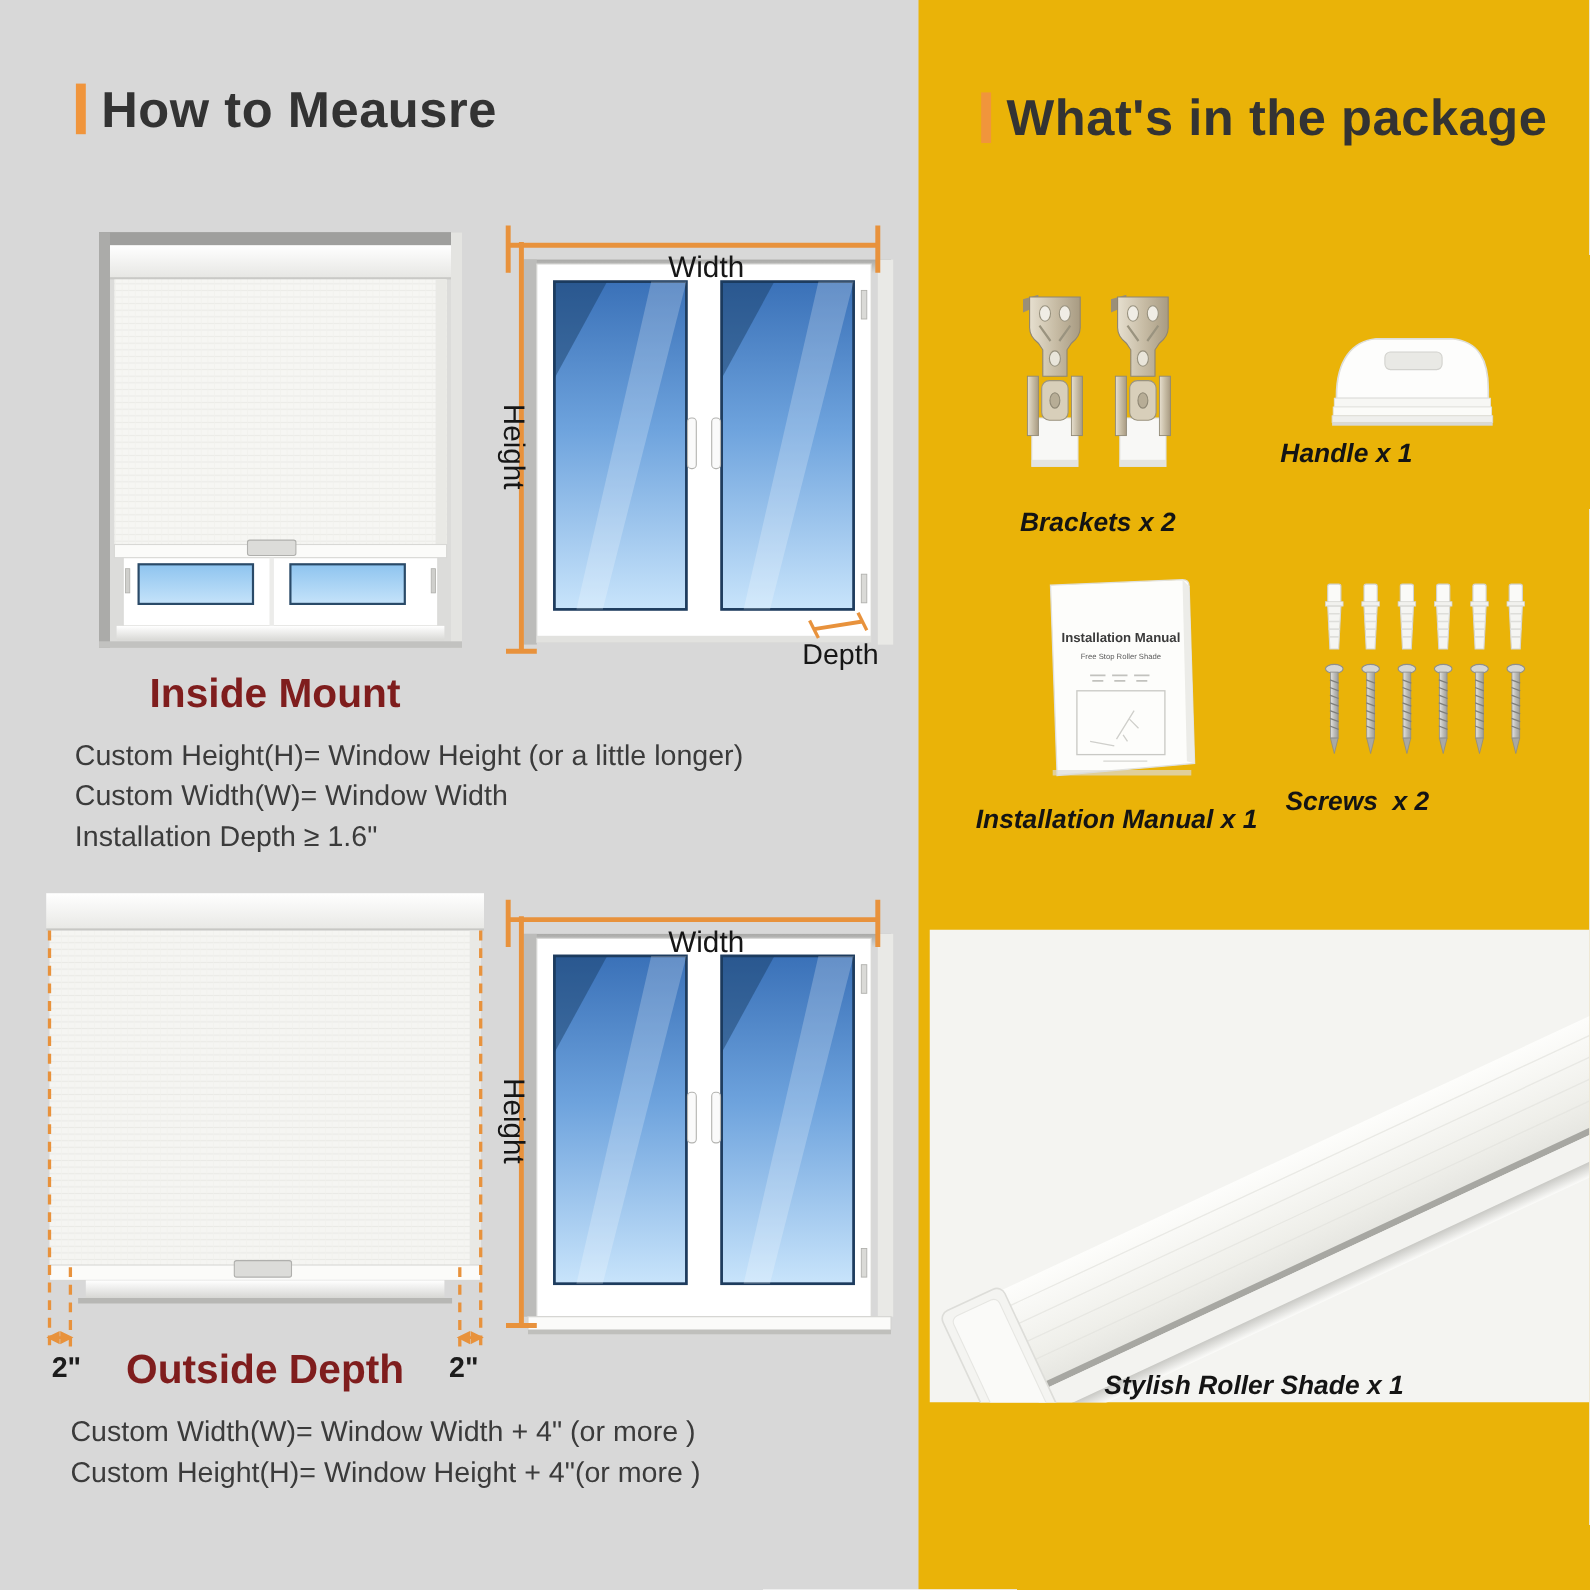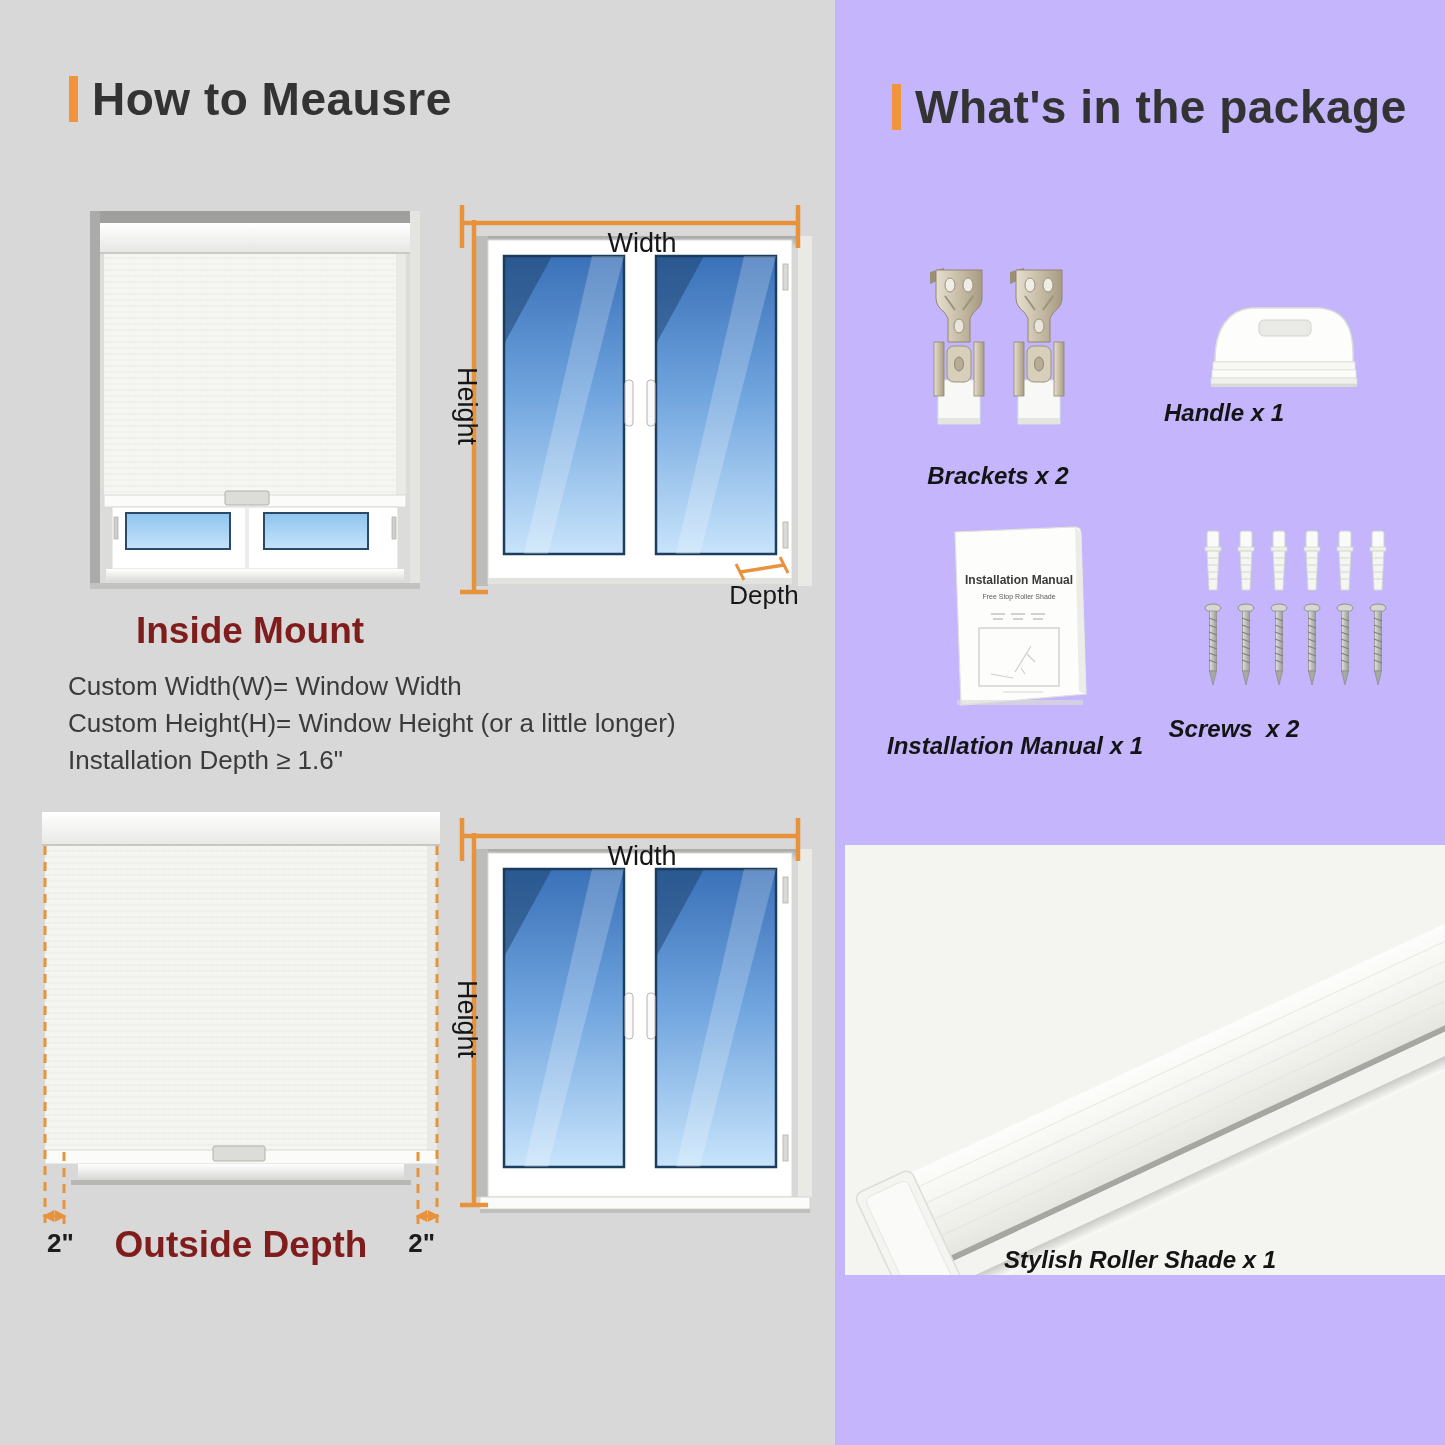"What's in the package" .right-panel { background: #c4b5fd -> #eab308 }
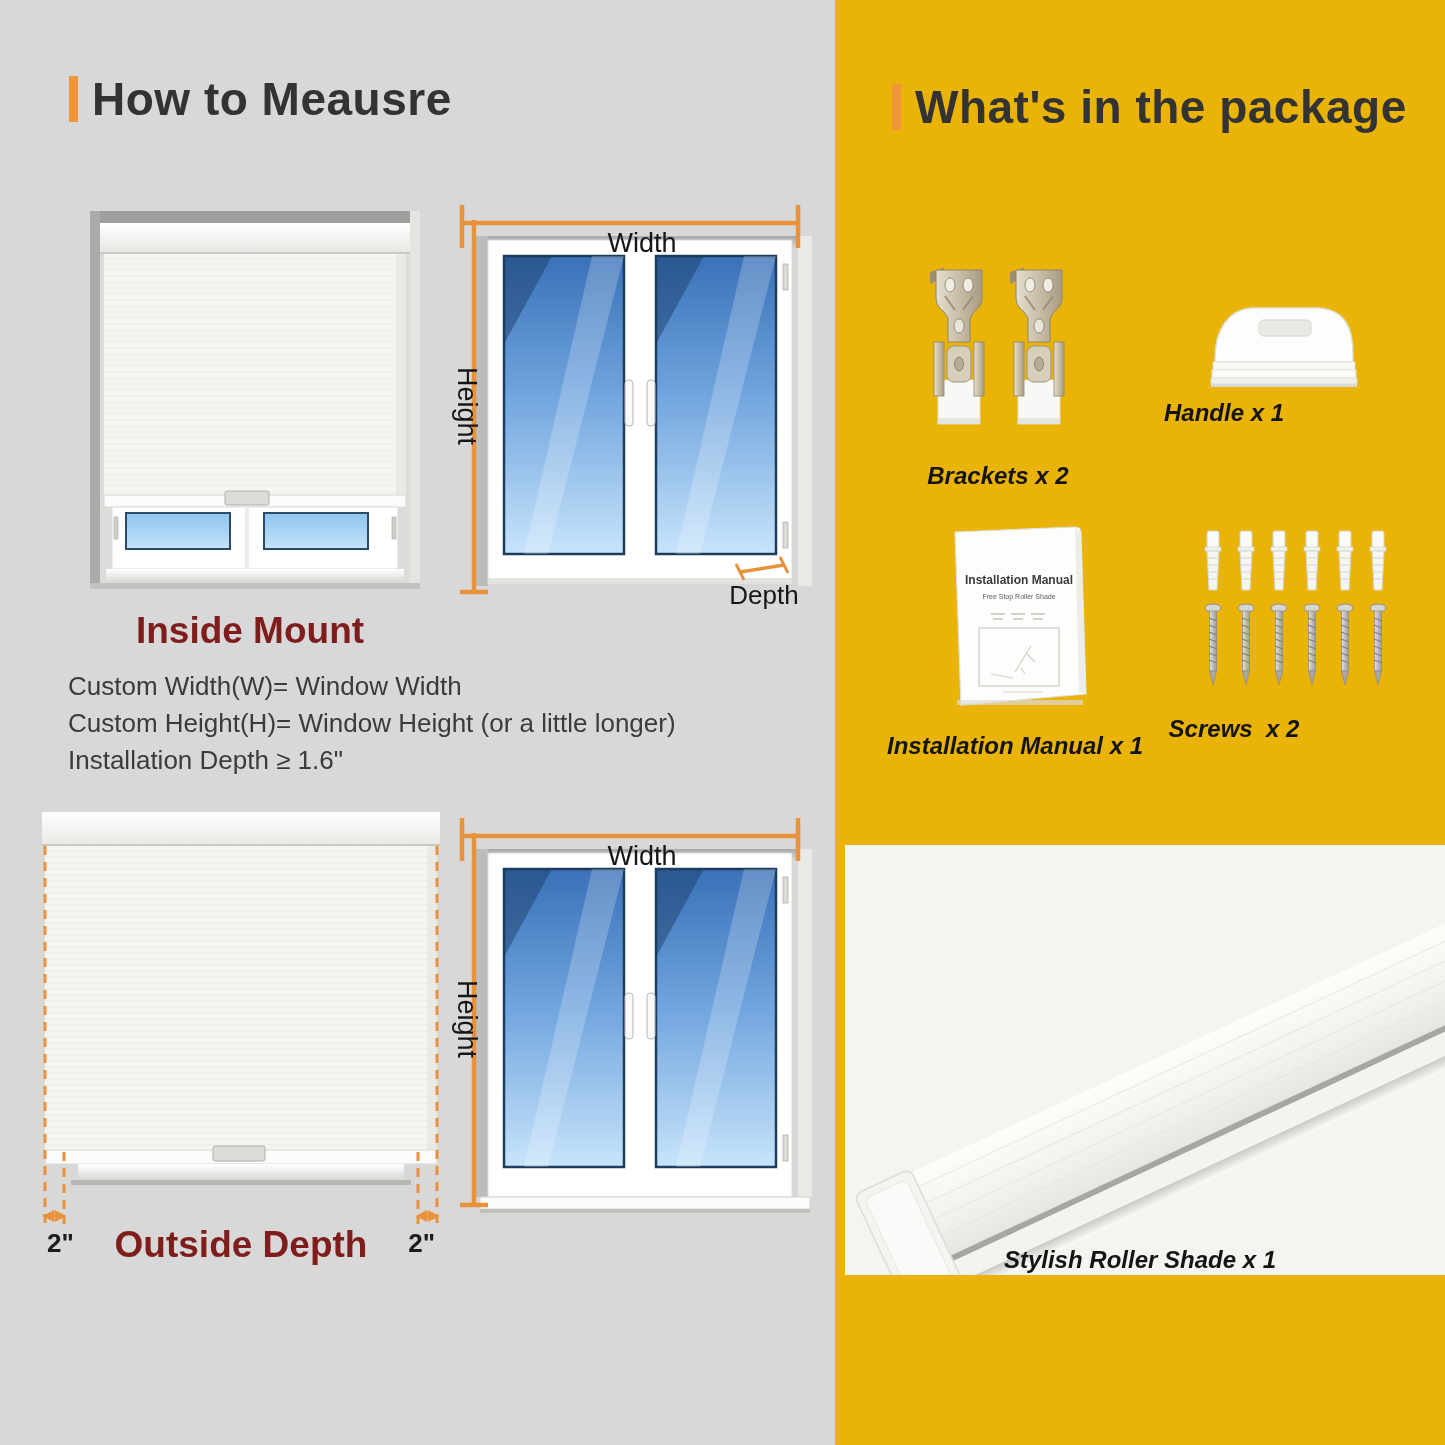"Custom Width(W)= Window Width" div { order: before "Custom Height(H)= Window Height (or" -> after "Custom Height(H)= Window Height (or" }
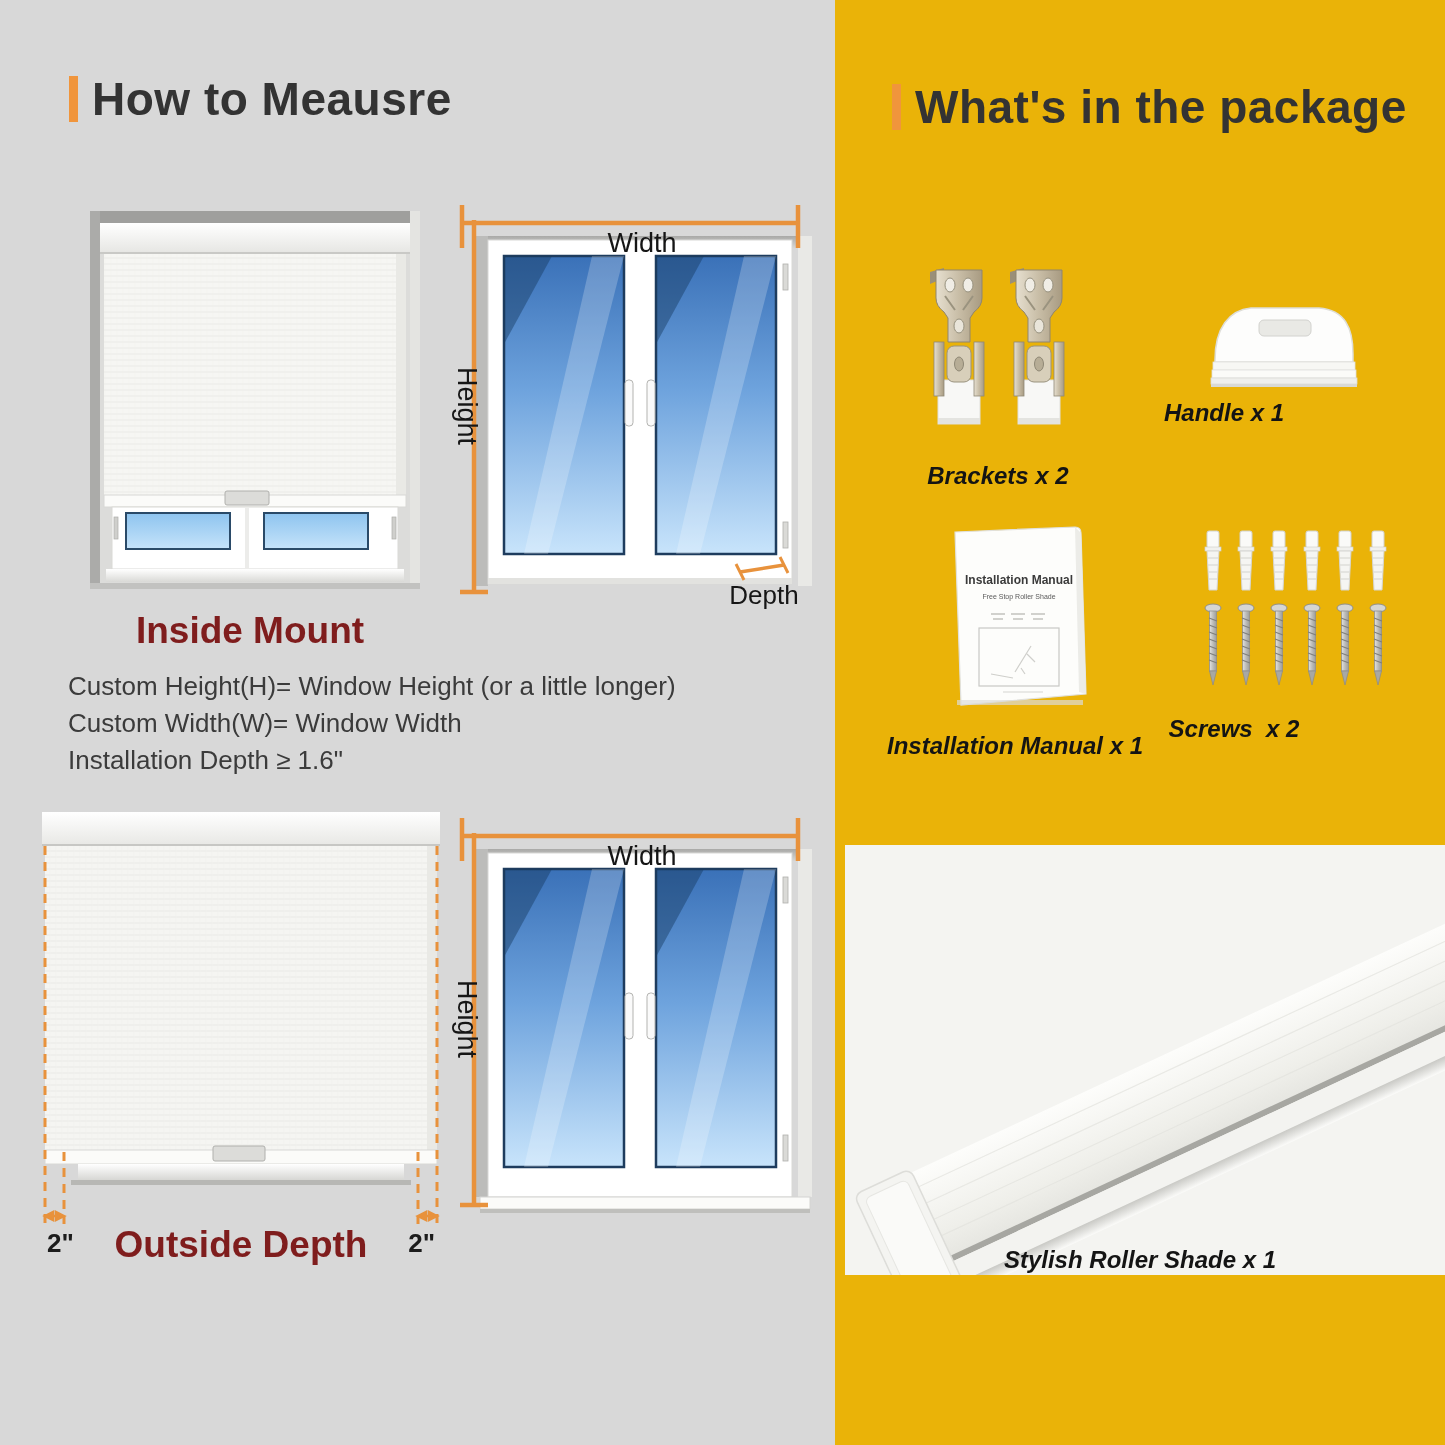"Custom Width(W)= Window Width +" div.notes { html: none -> <div> <div>Custom Width(W)= Window Width + 4" (or more )</div> <div>Custom Height(H)= Window Height + 4"(or more )</div> </div> }
